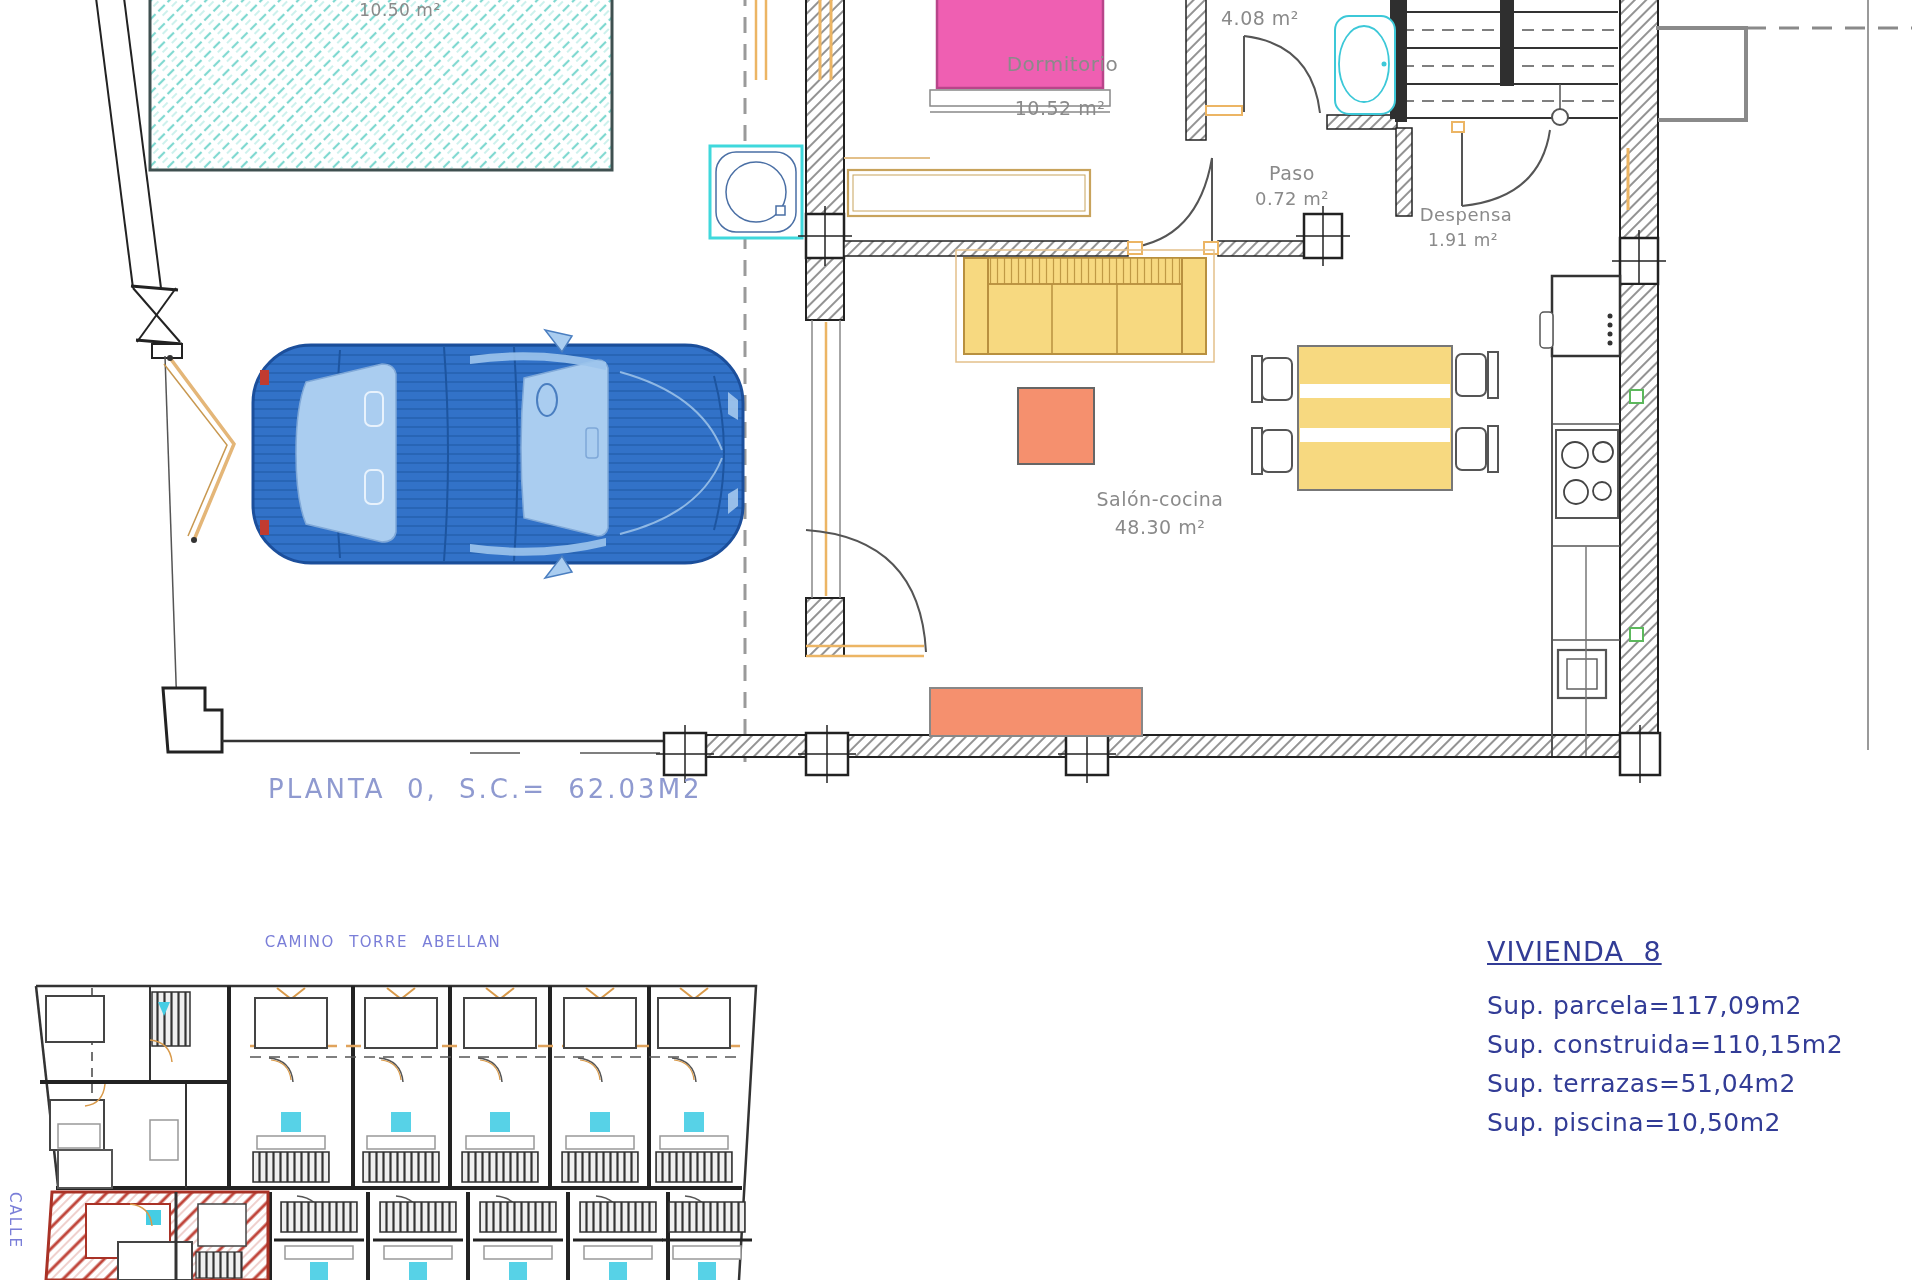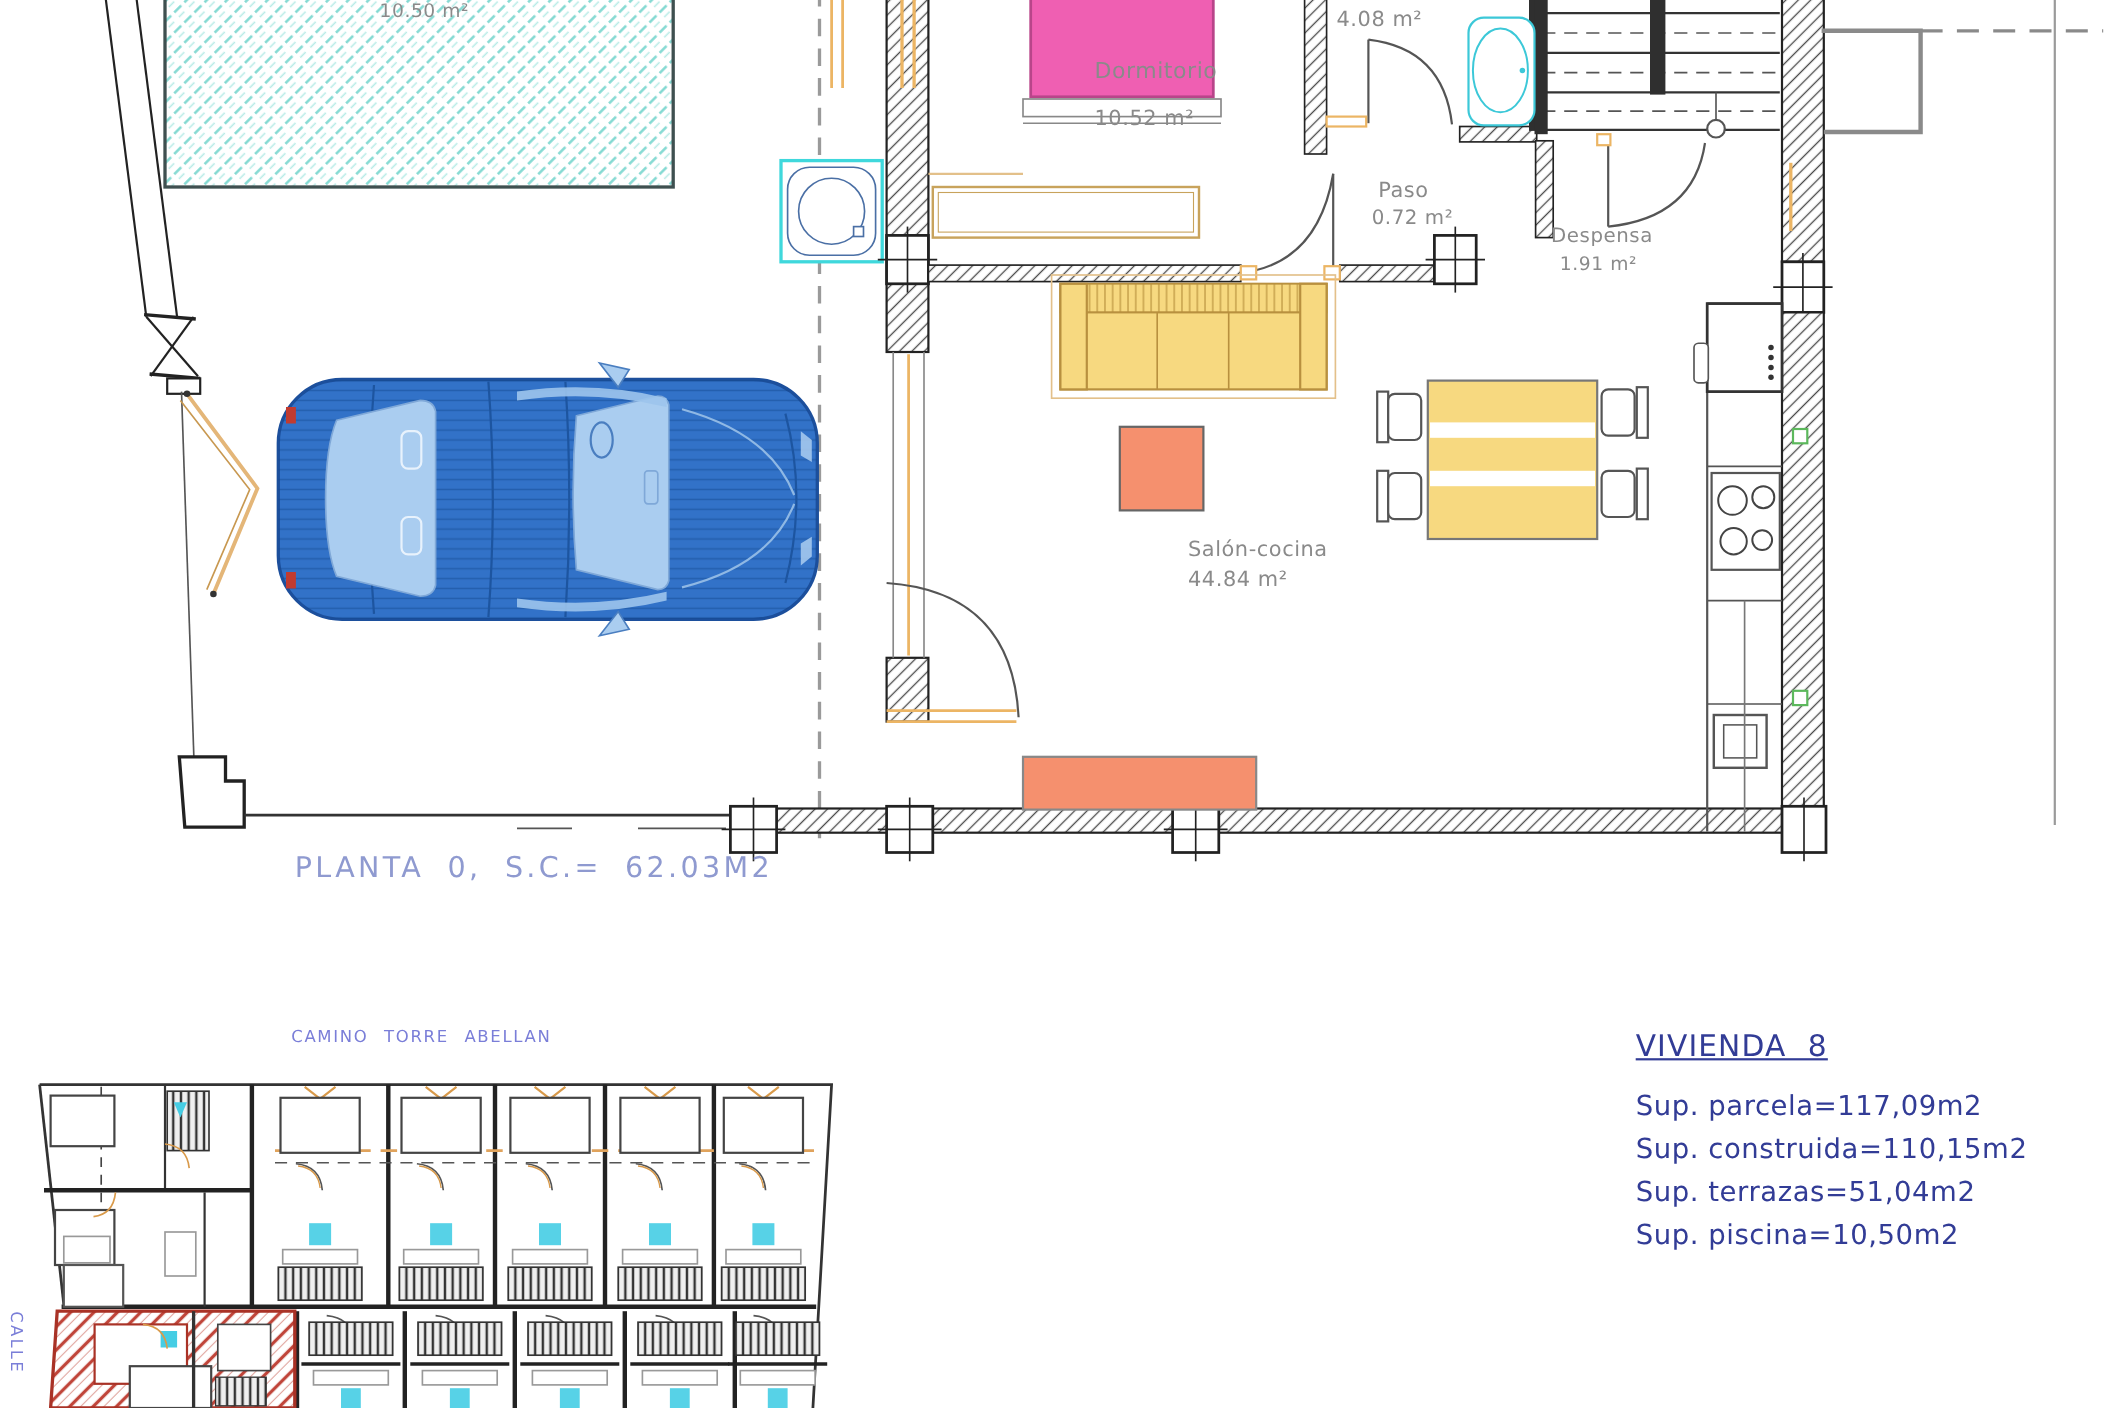"10.50 m²" .lbl { text-align: none -> center }
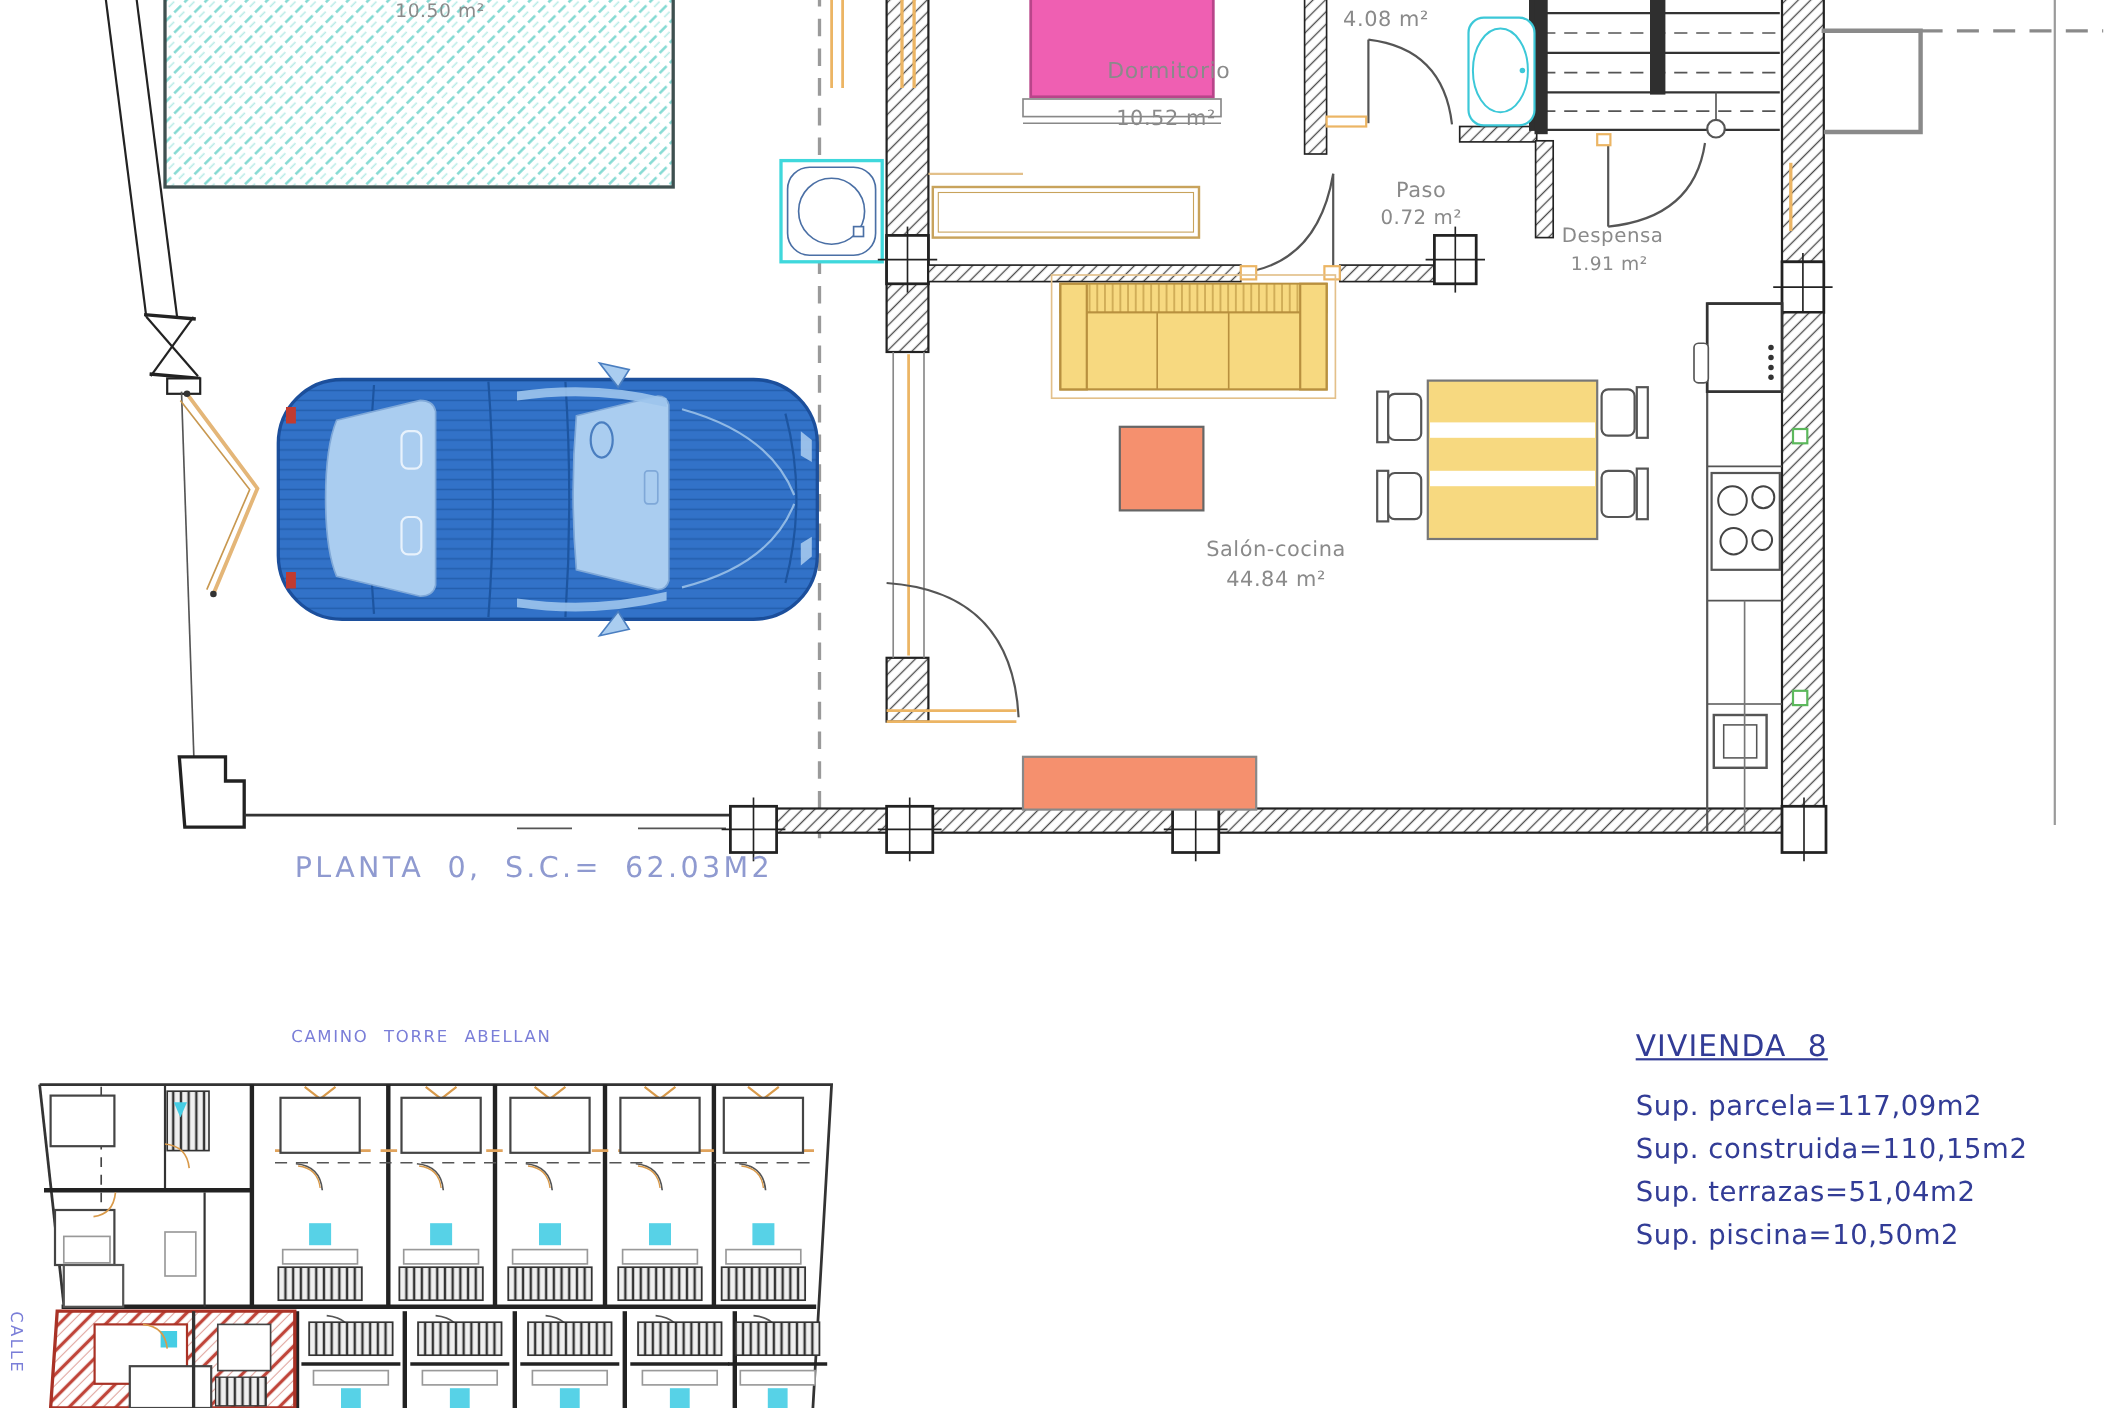"44.84 m²" div.lbl { text: 44.84 -> 48.30 }
